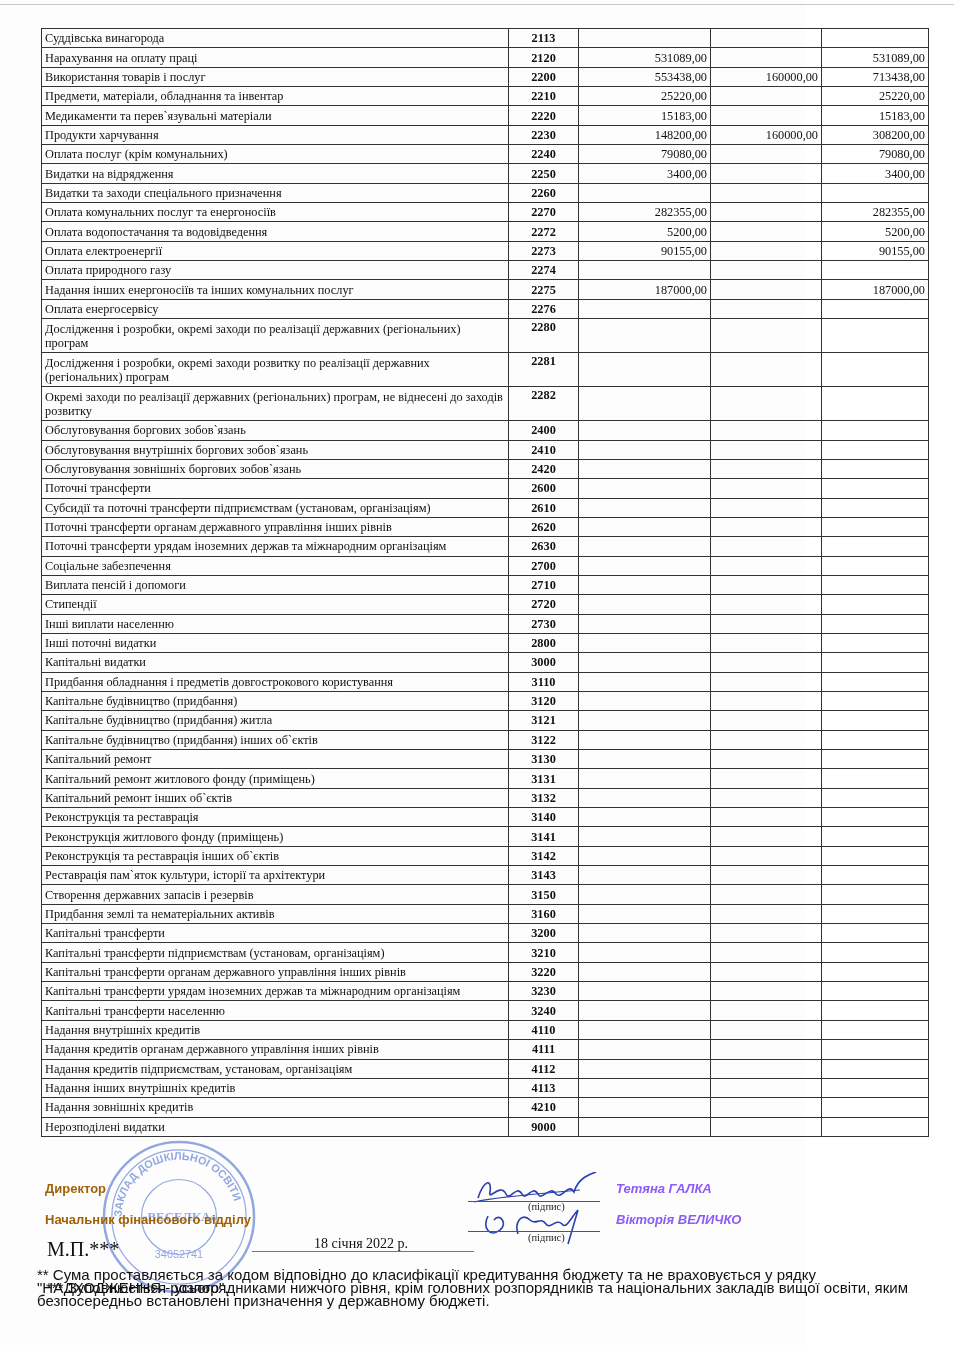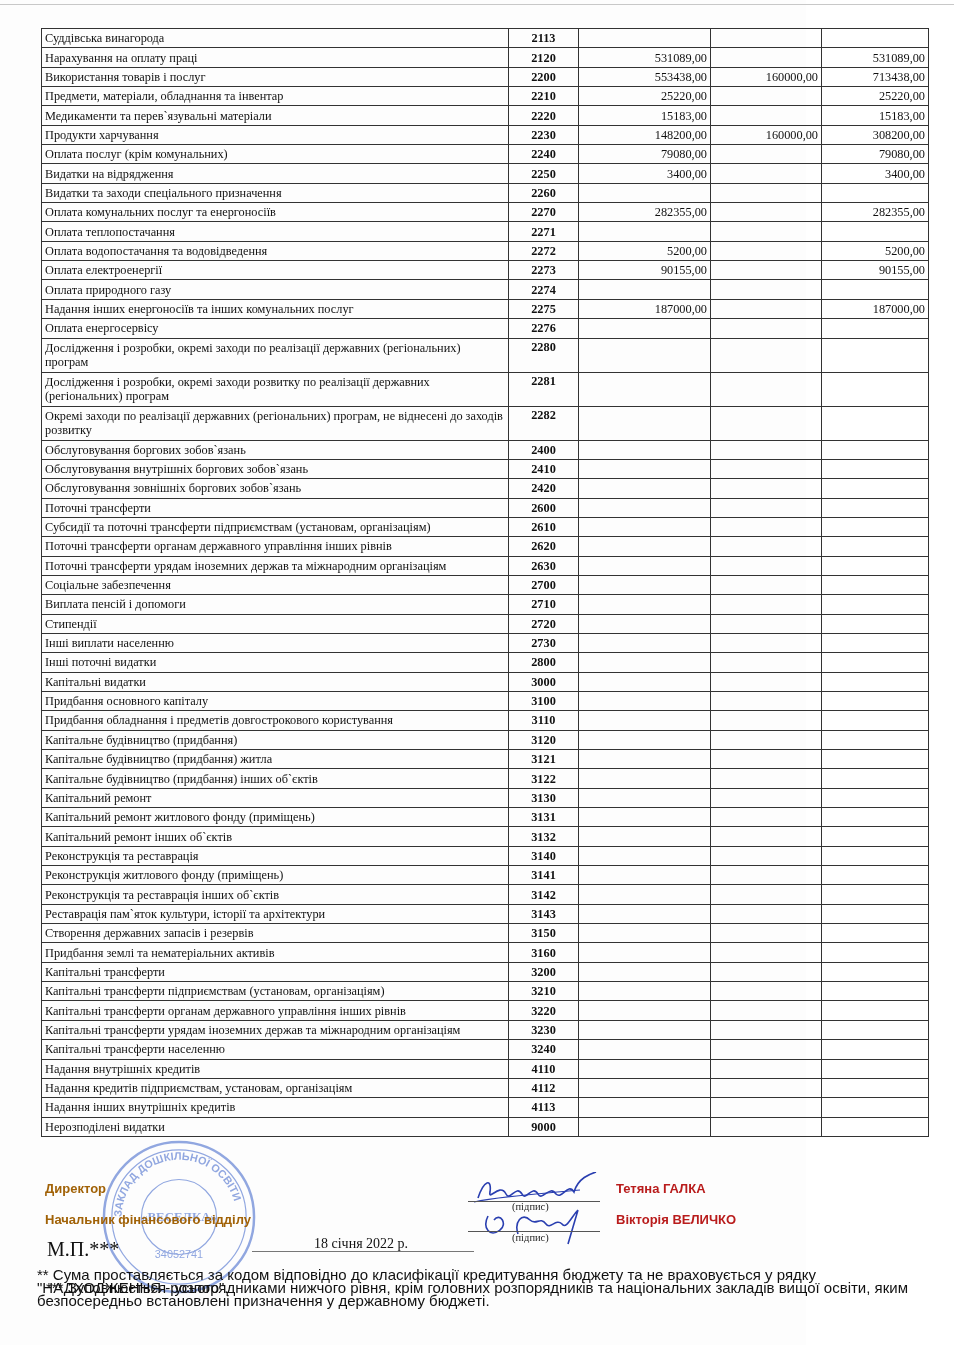"Оплата теплопостачання" tr { html: <tr> <td>Оплата теплопостачання</td> <td>2271</td> <td></td> <td></td> <td></td> </tr> -> none }
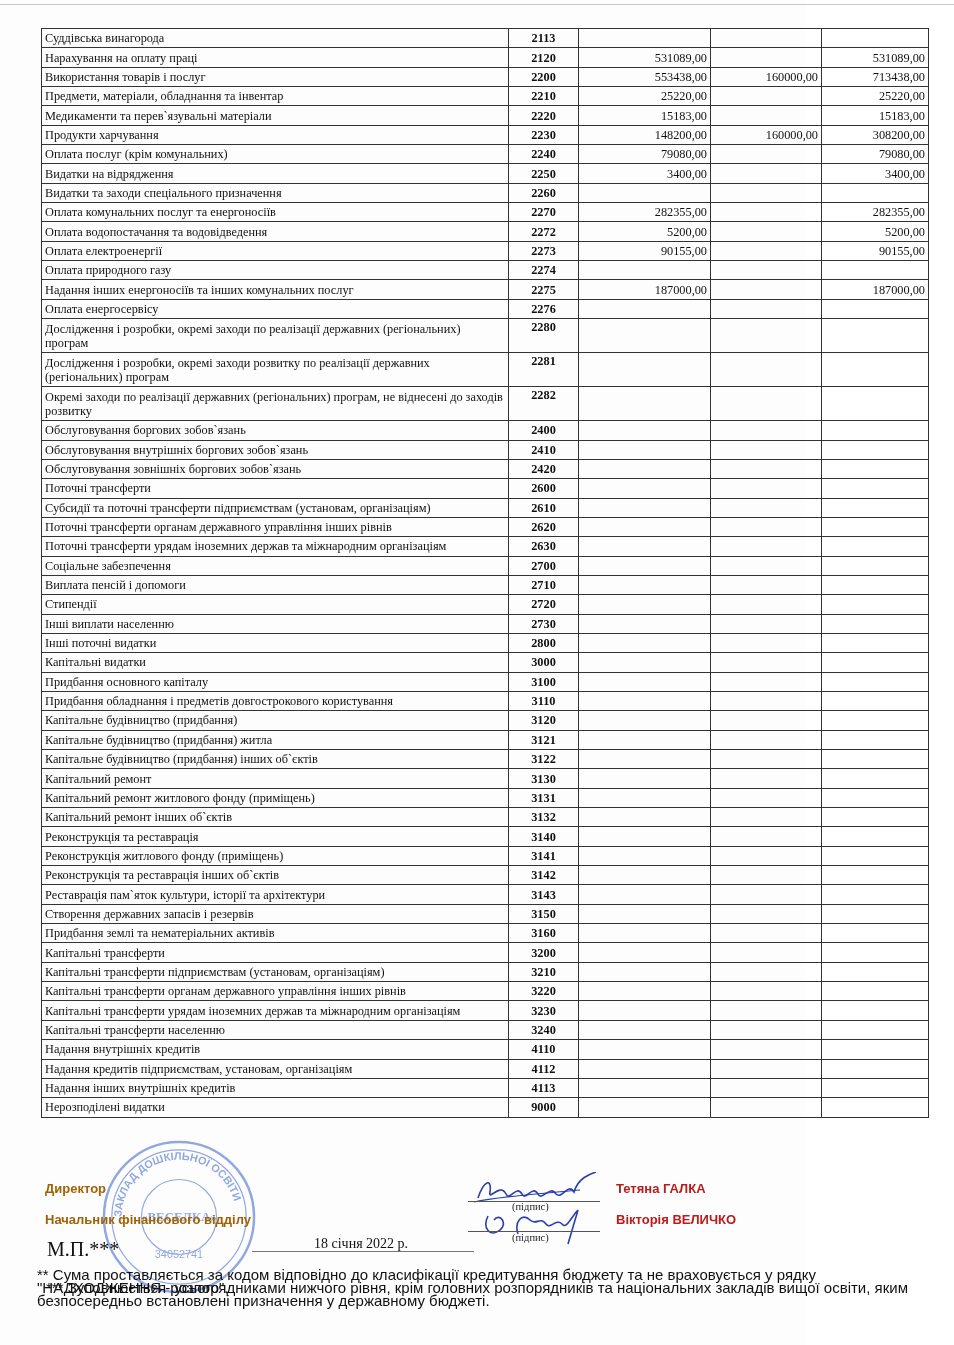"Придбання основного капіталу" tr { html: <tr> <td>Придбання основного капіталу</td> <td>3100</td> <td></td> <td></td> <td></td> </tr> -> none }
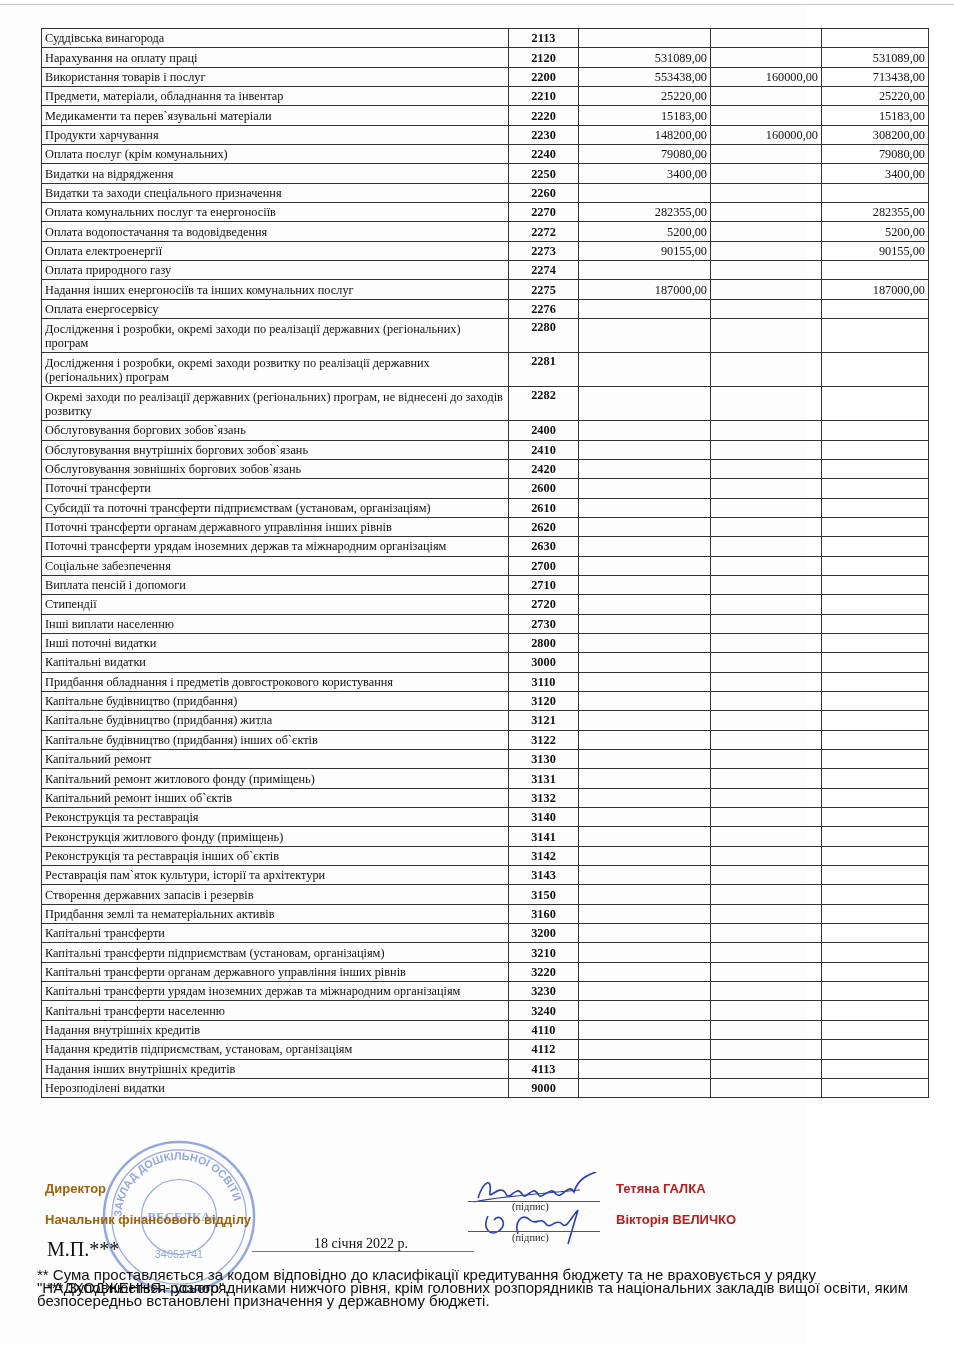"Надання кредитів органам державного" tr { html: none -> <tr> <td>Надання кредитів органам державного управління інших рівнів</td> <td>4111</td> <td></td> <td></td> <td></td> </tr> }
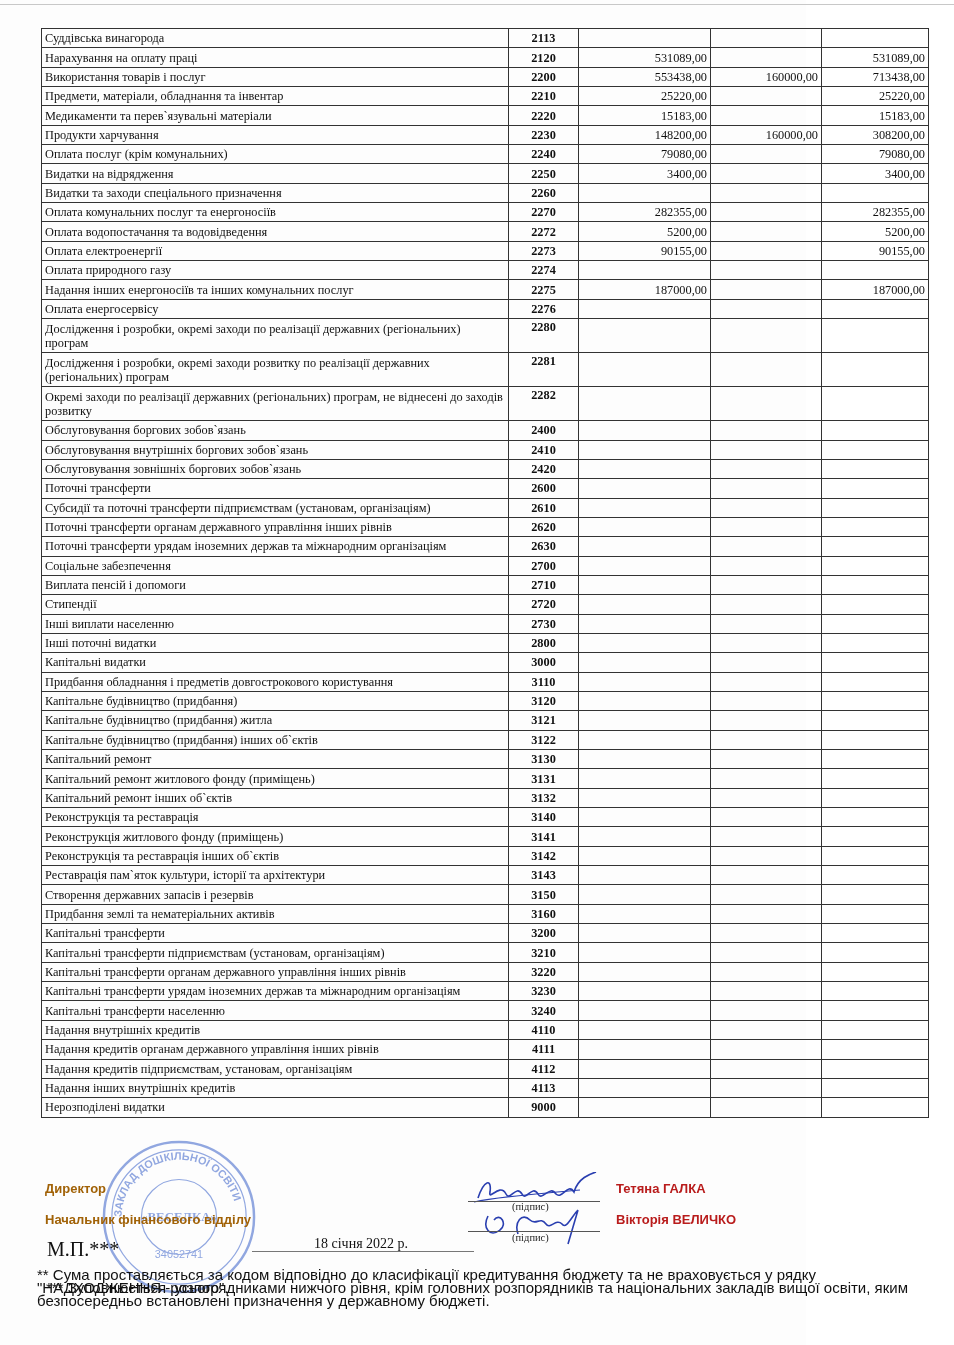"Надання зовнішніх кредитів" tr { html: none -> <tr> <td>Надання зовнішніх кредитів</td> <td>4210</td> <td></td> <td></td> <td></td> </tr> }
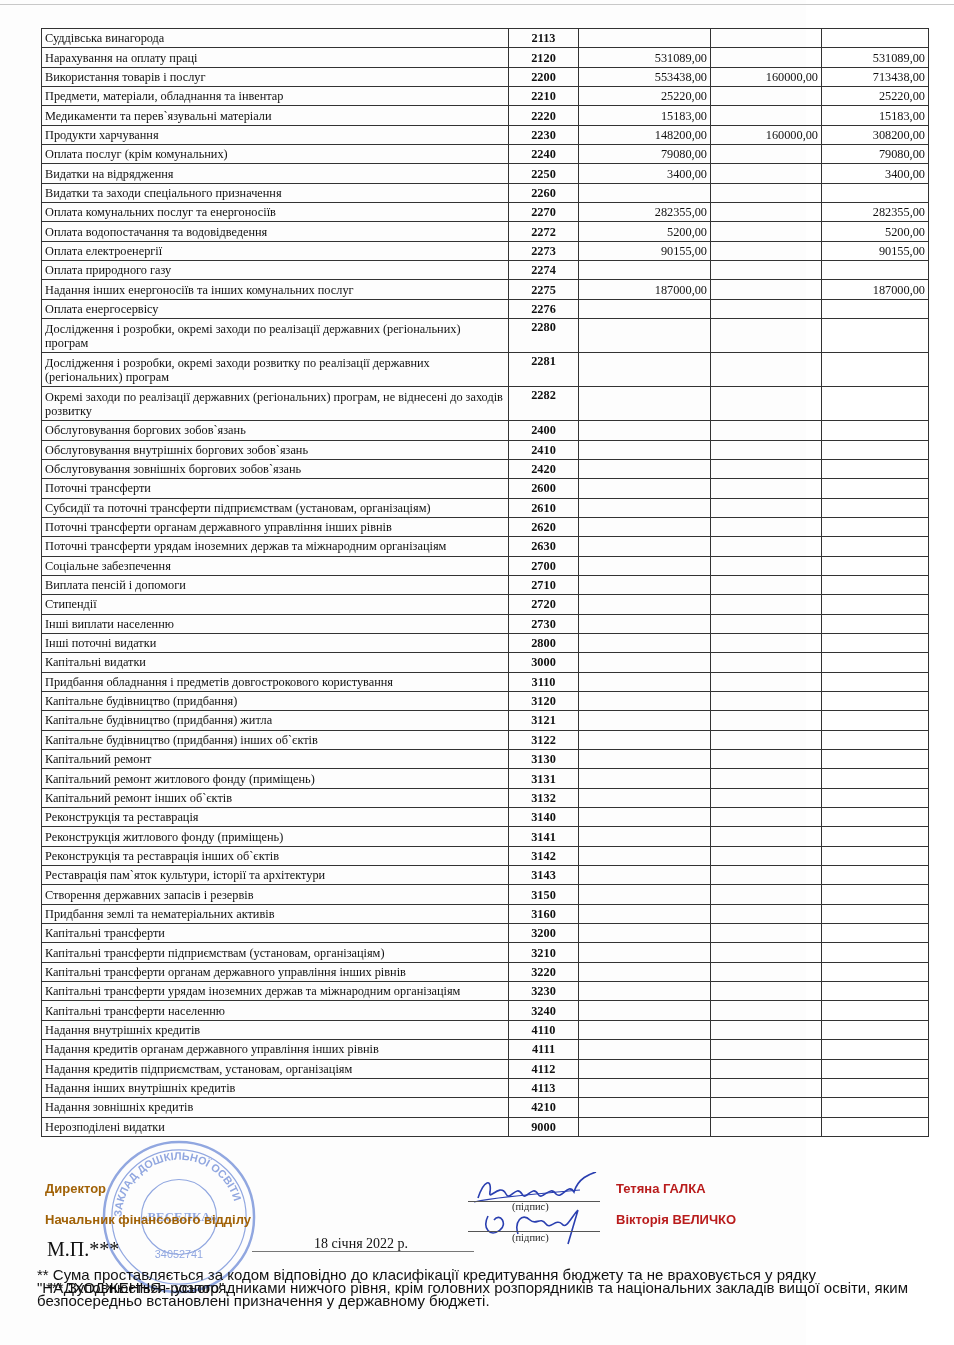"Тетяна ГАЛКА" .name-r { color: #b91c1c -> #8b5cf6; font-style: none -> italic }
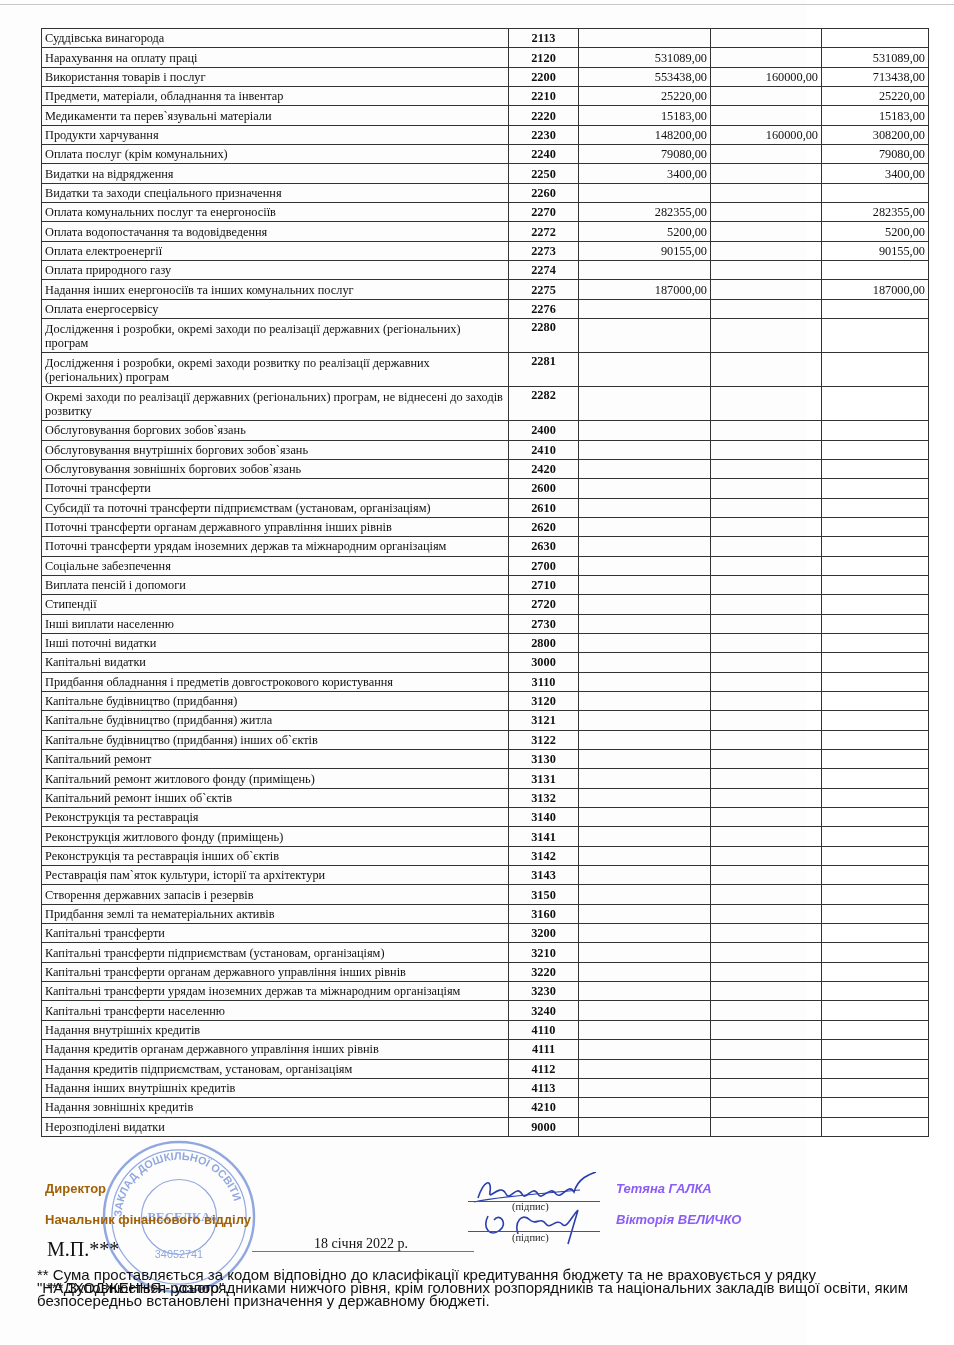"(підпис)" .siglabel { margin-left: none -> 16px }
